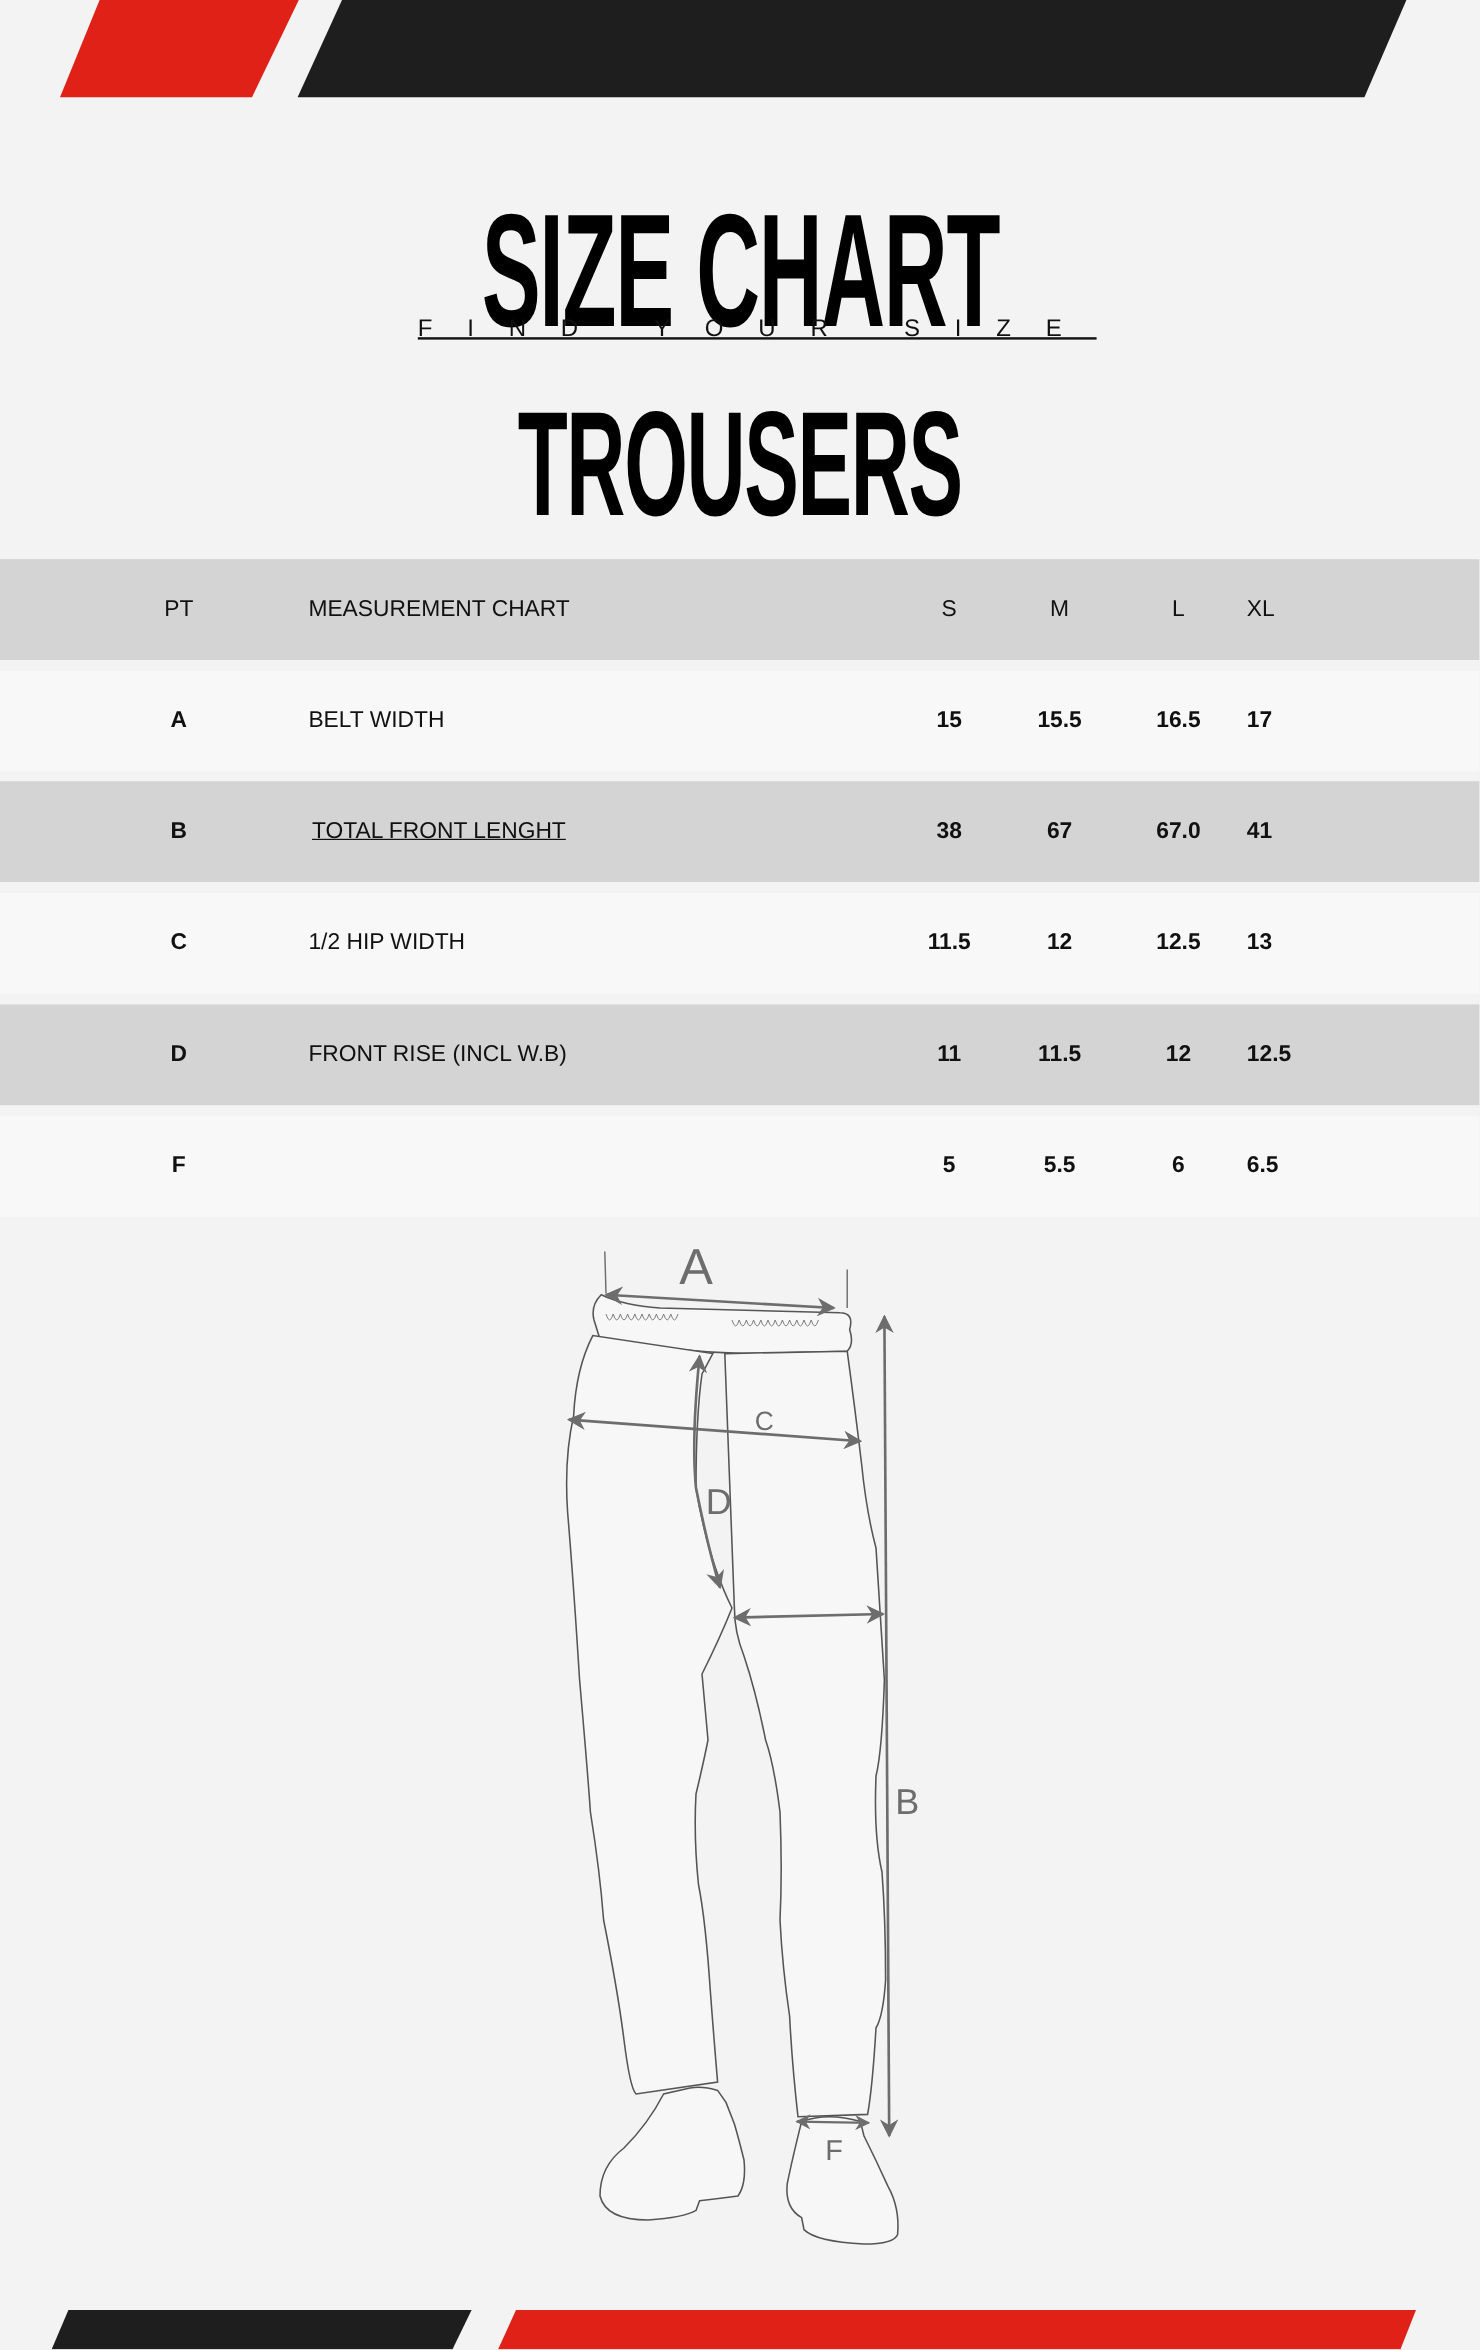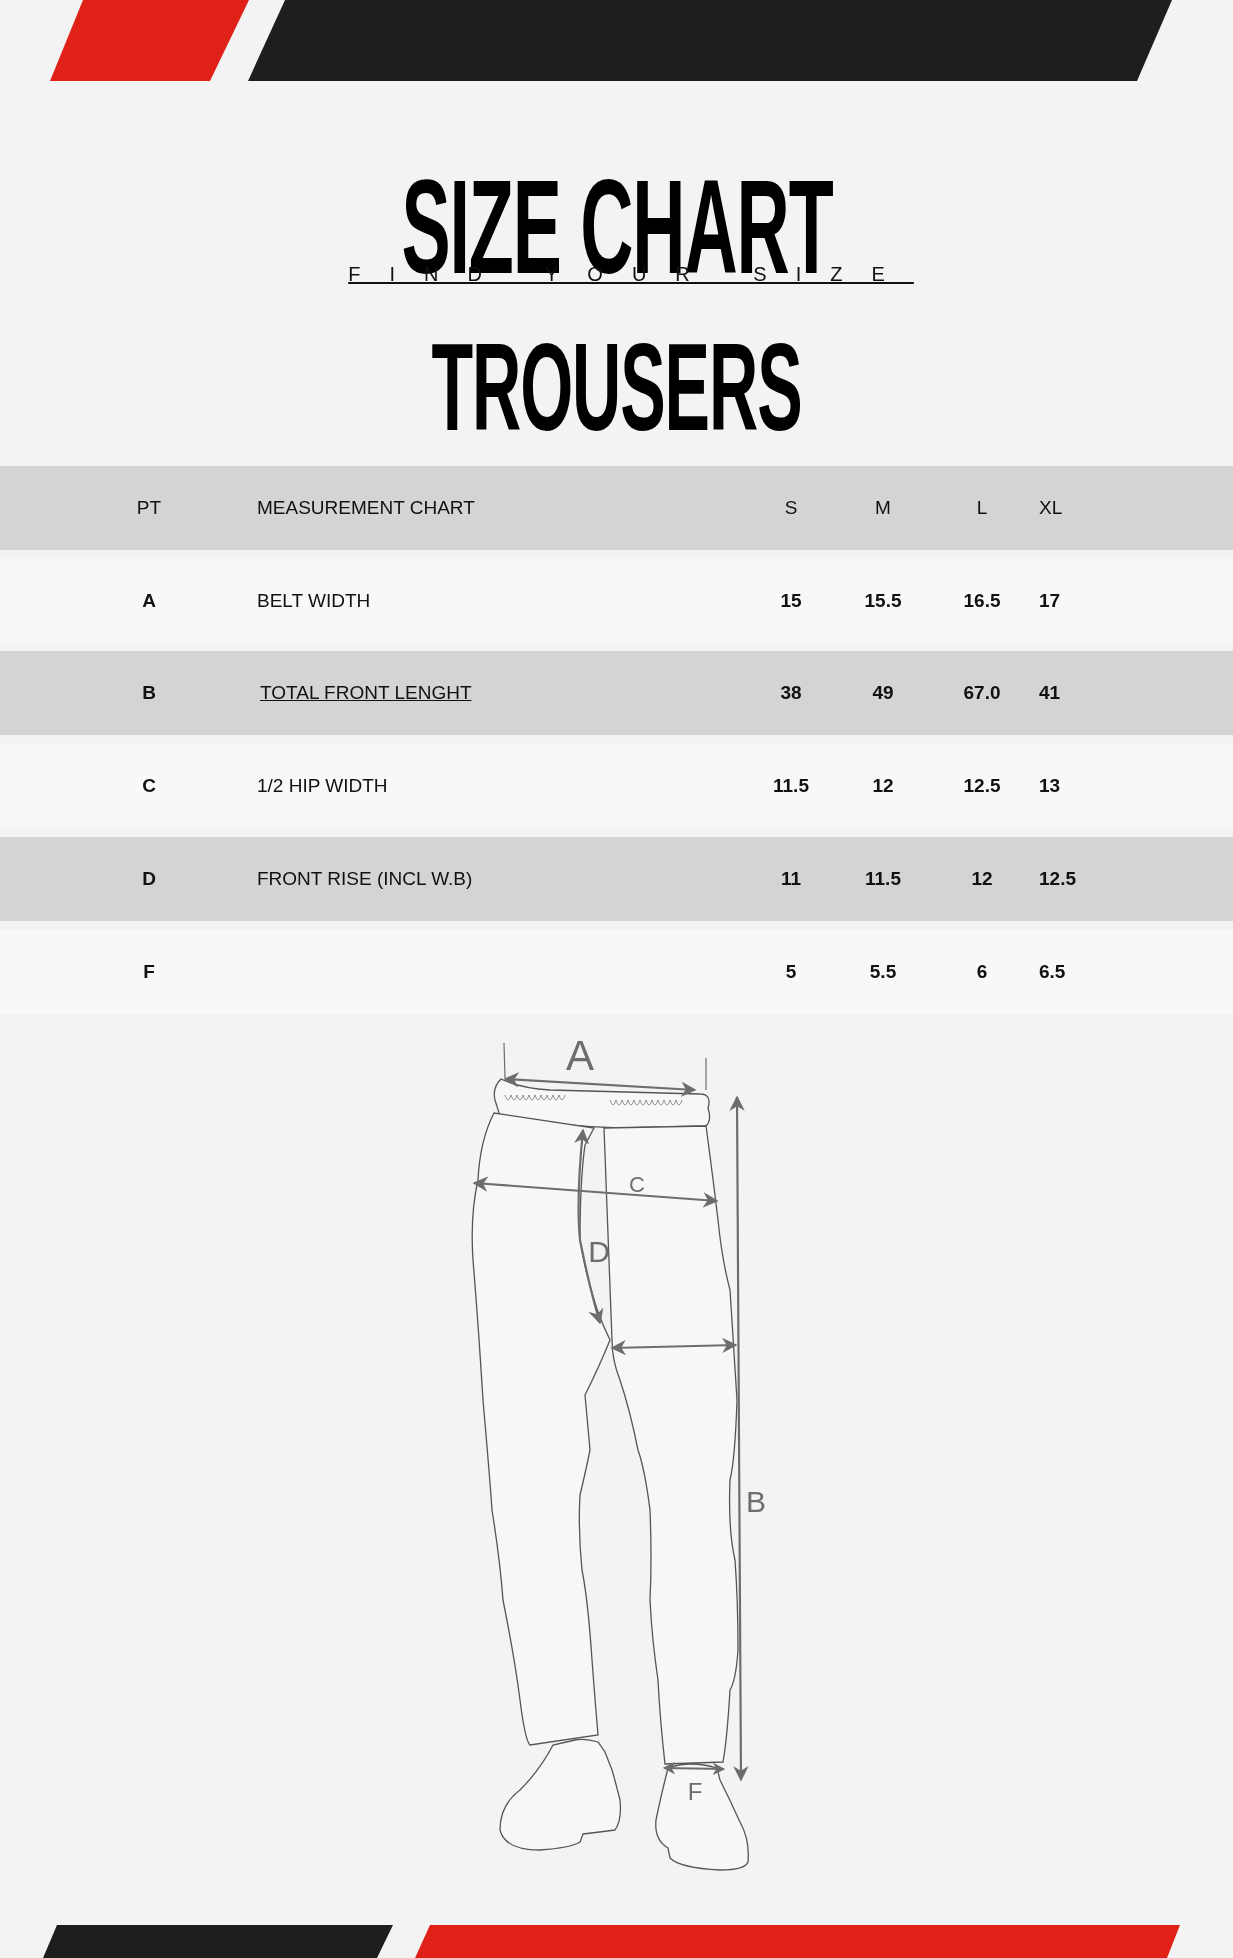"49" div.cell { text: 49 -> 67 }
